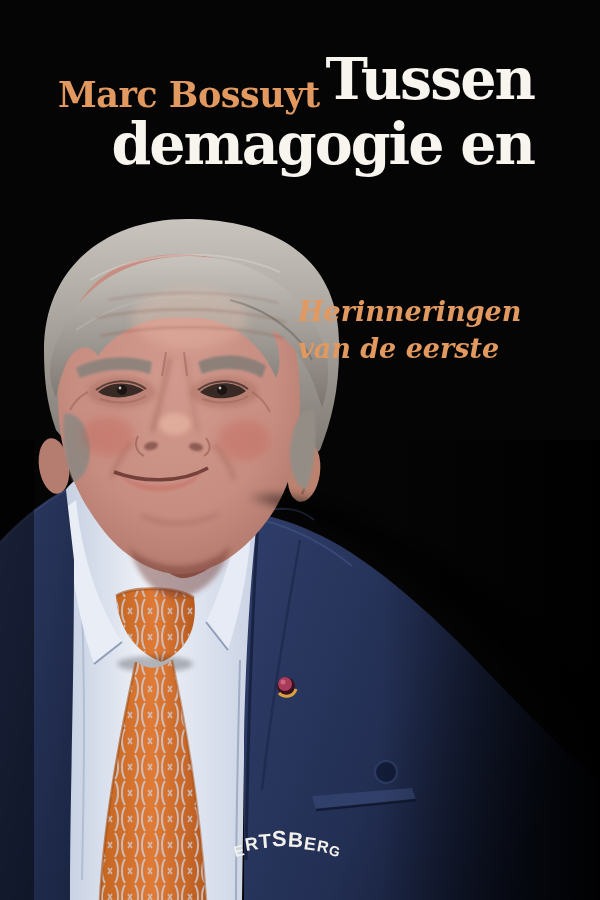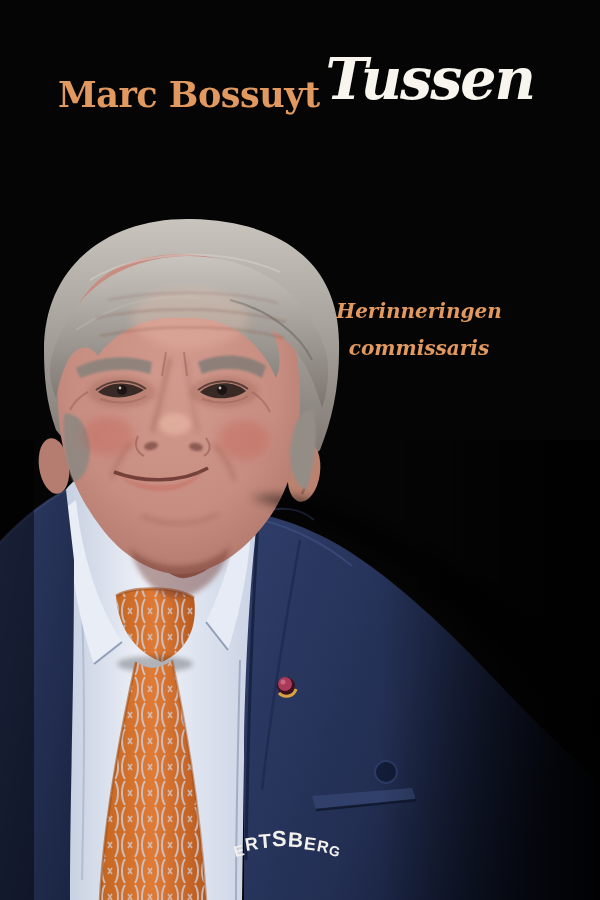"Tussen" .title { font-style: italic -> none }
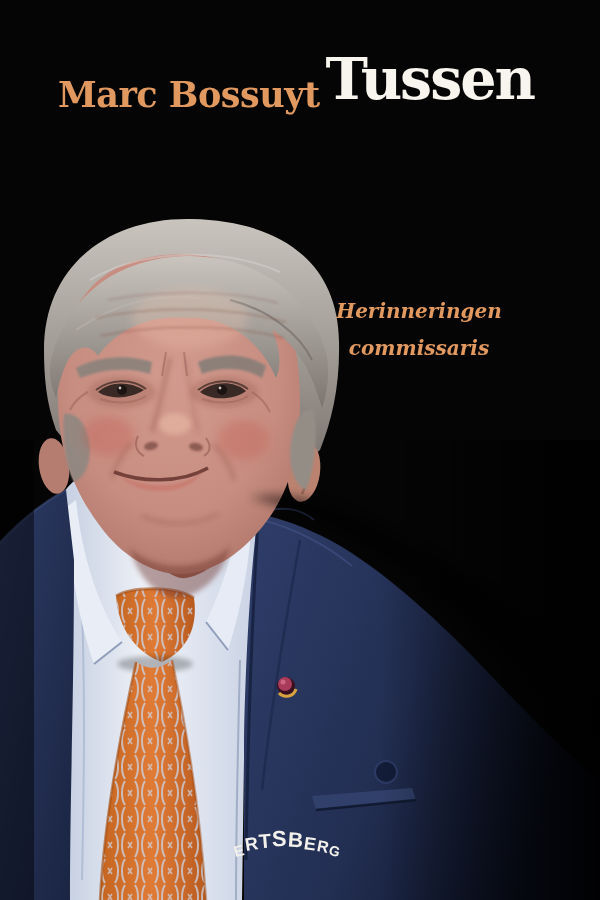"demagogie en" div.t-line { html: none -> <div>demagogie en</div> }
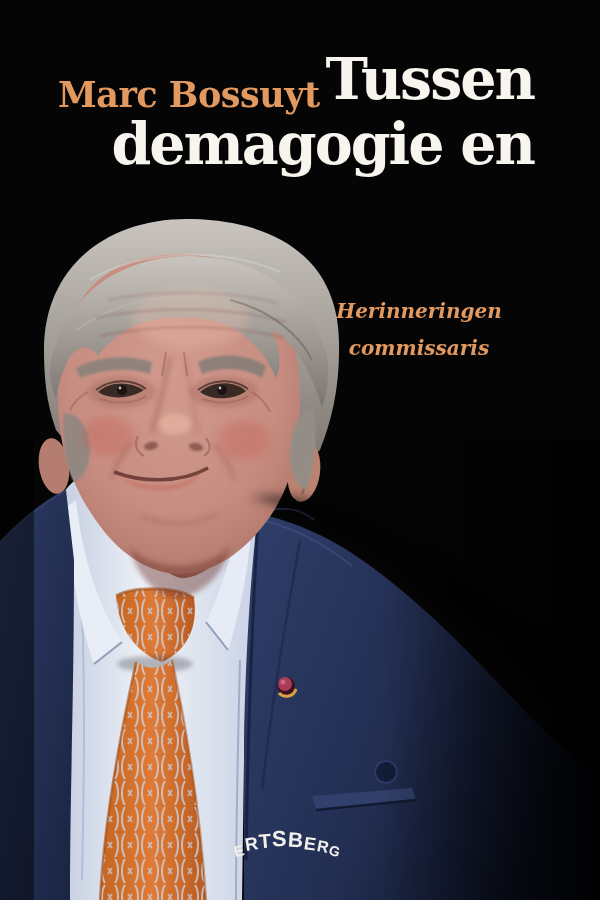"Herinneringen" .subtitle { font-size: 20px -> 27px; text-align: center -> left }
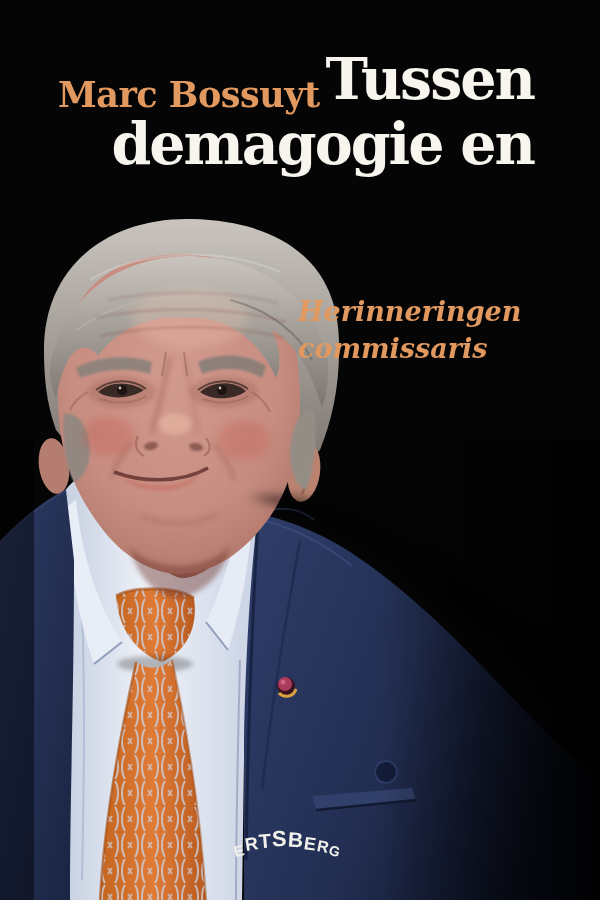"van de eerste" div.s-line { html: none -> <div>van de eerste</div> }
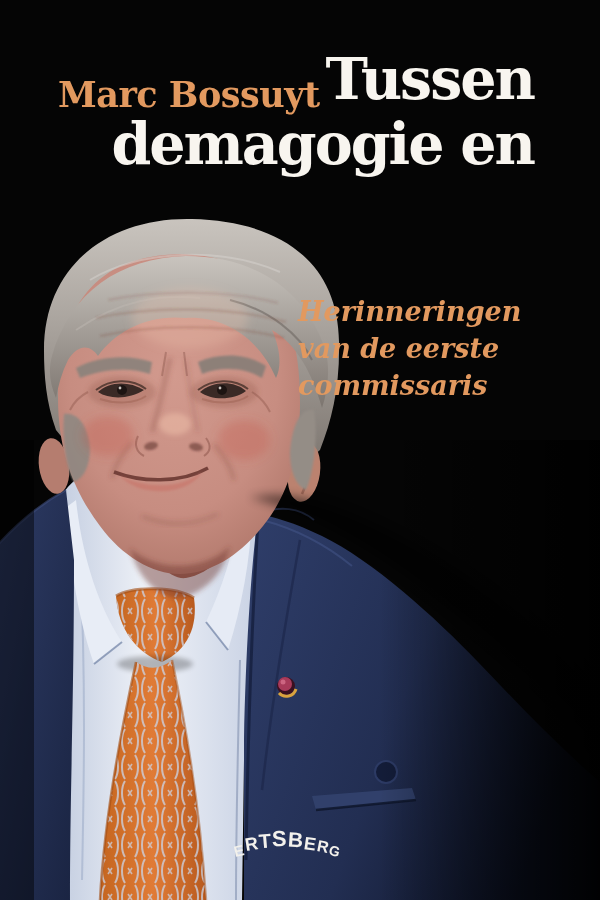"commissaris" div.s-line { html: <div>commissaris</div> -> none }
